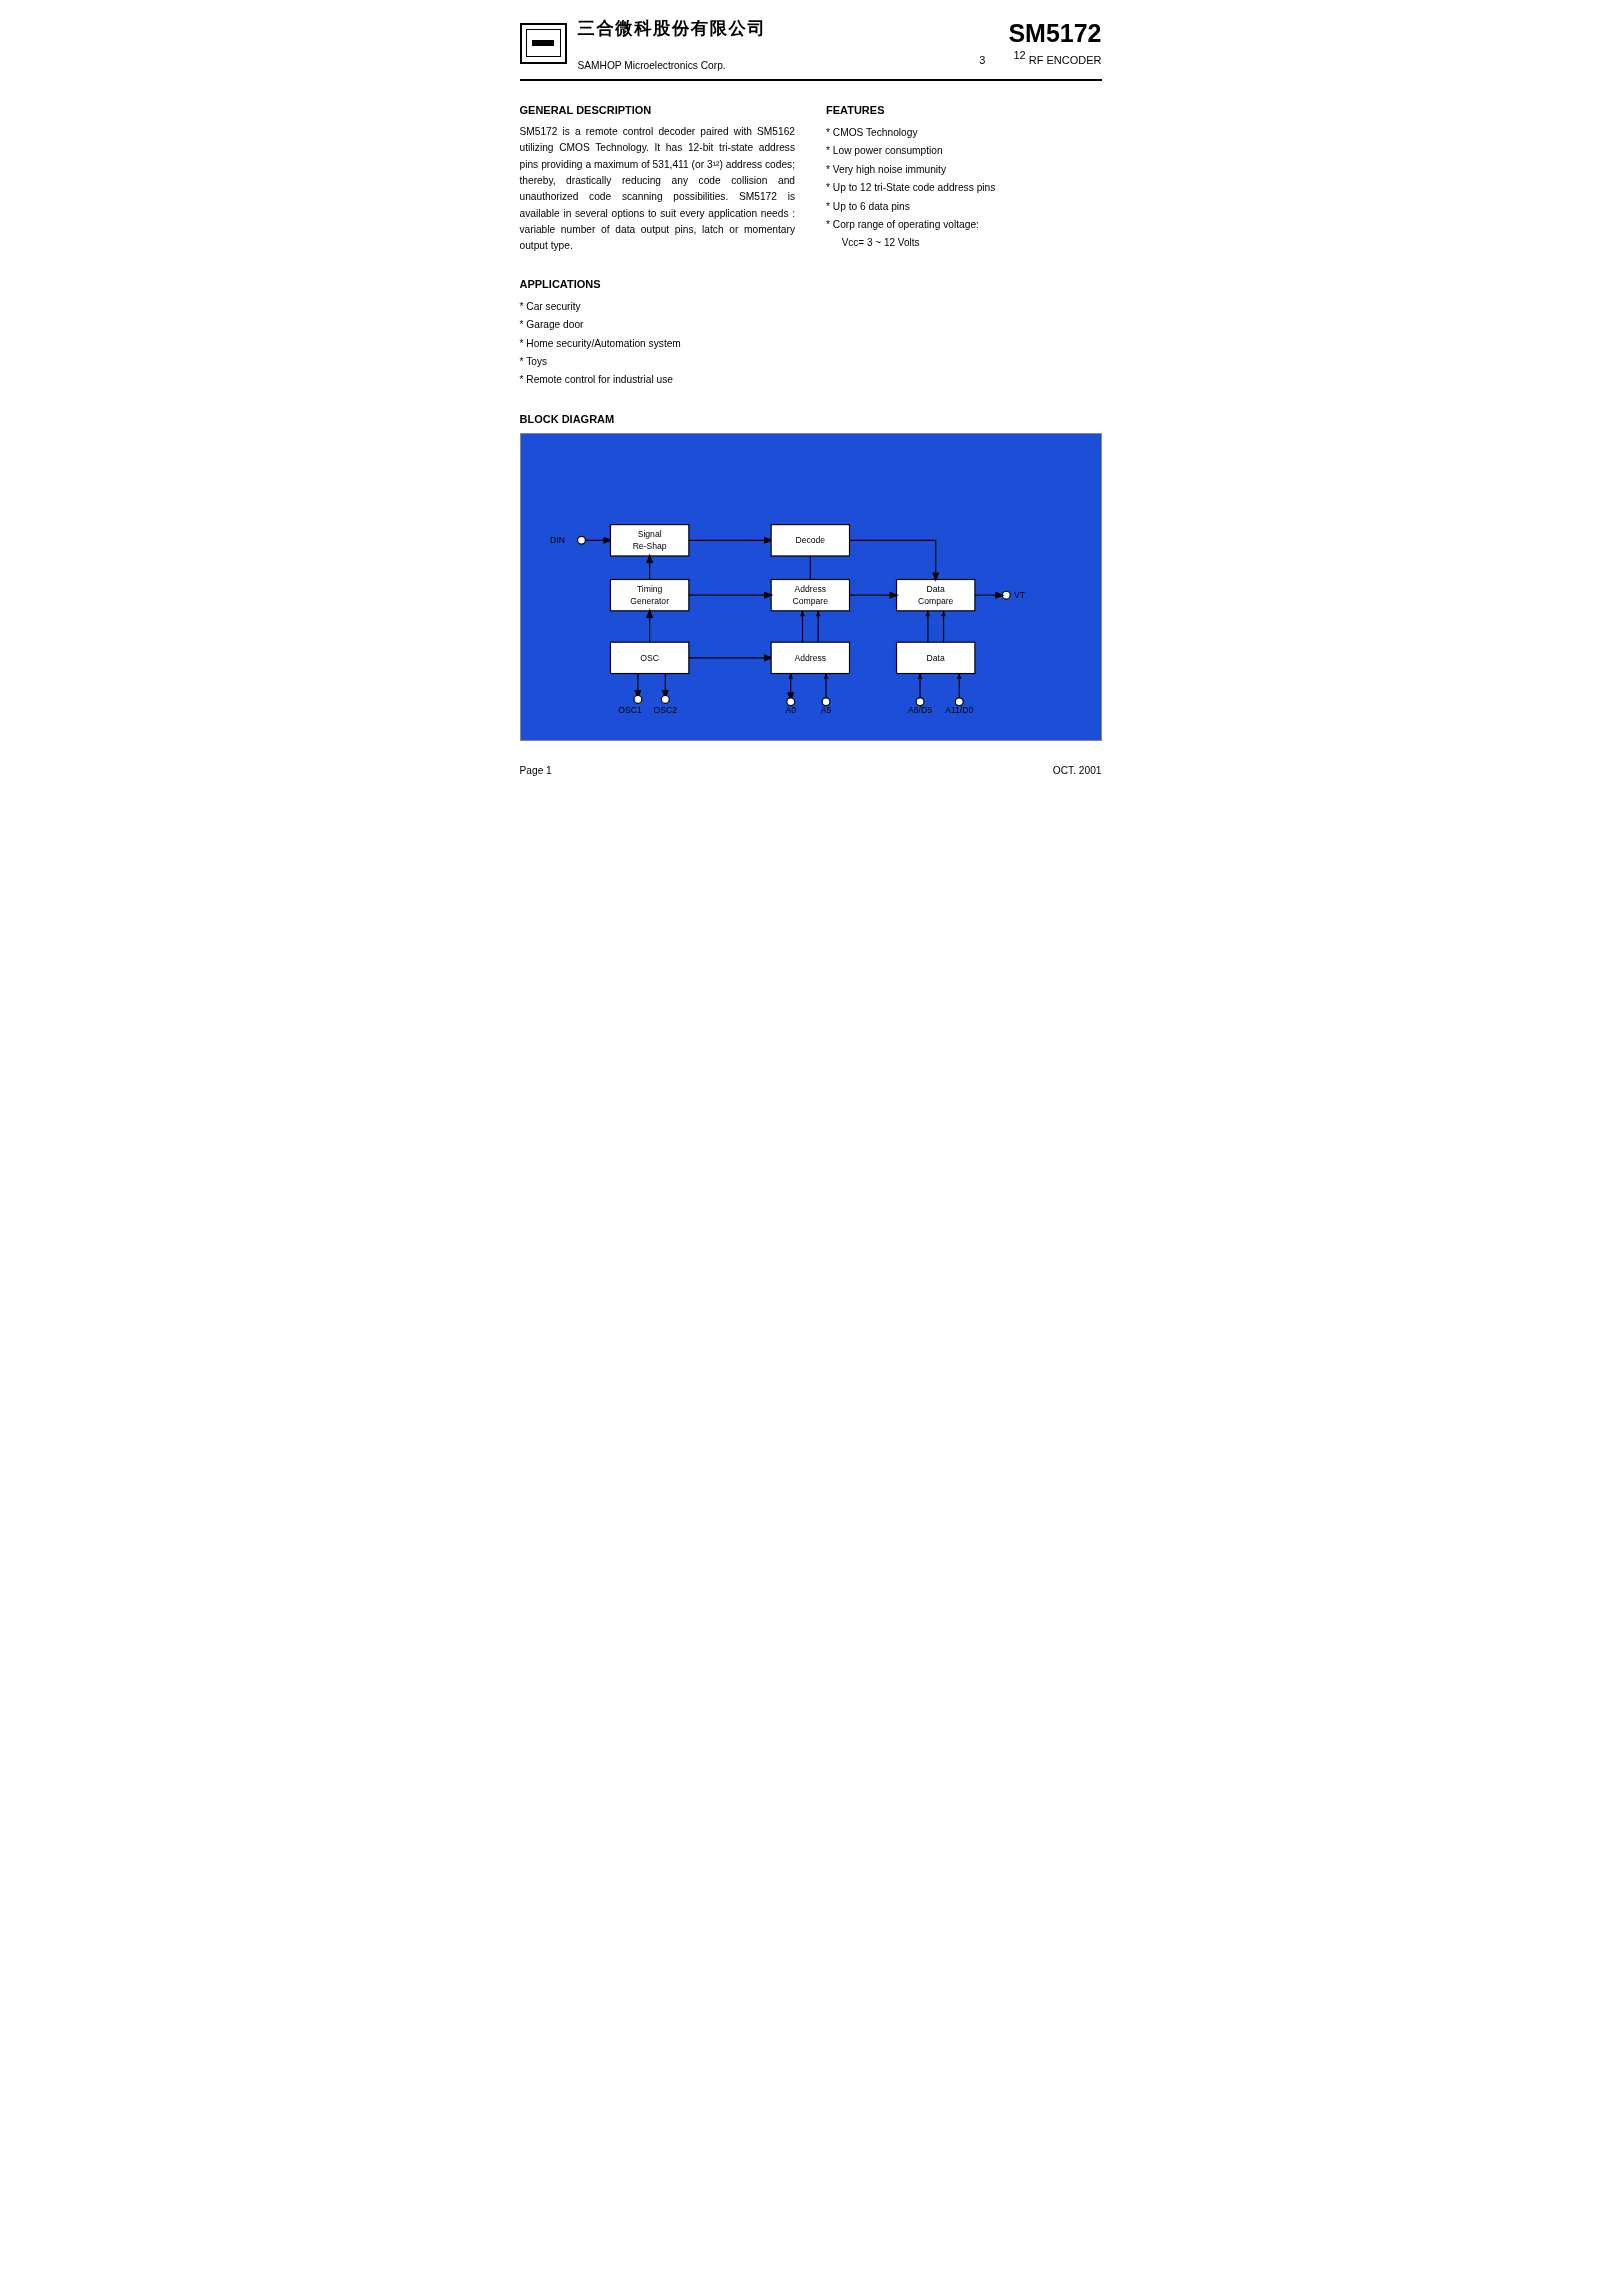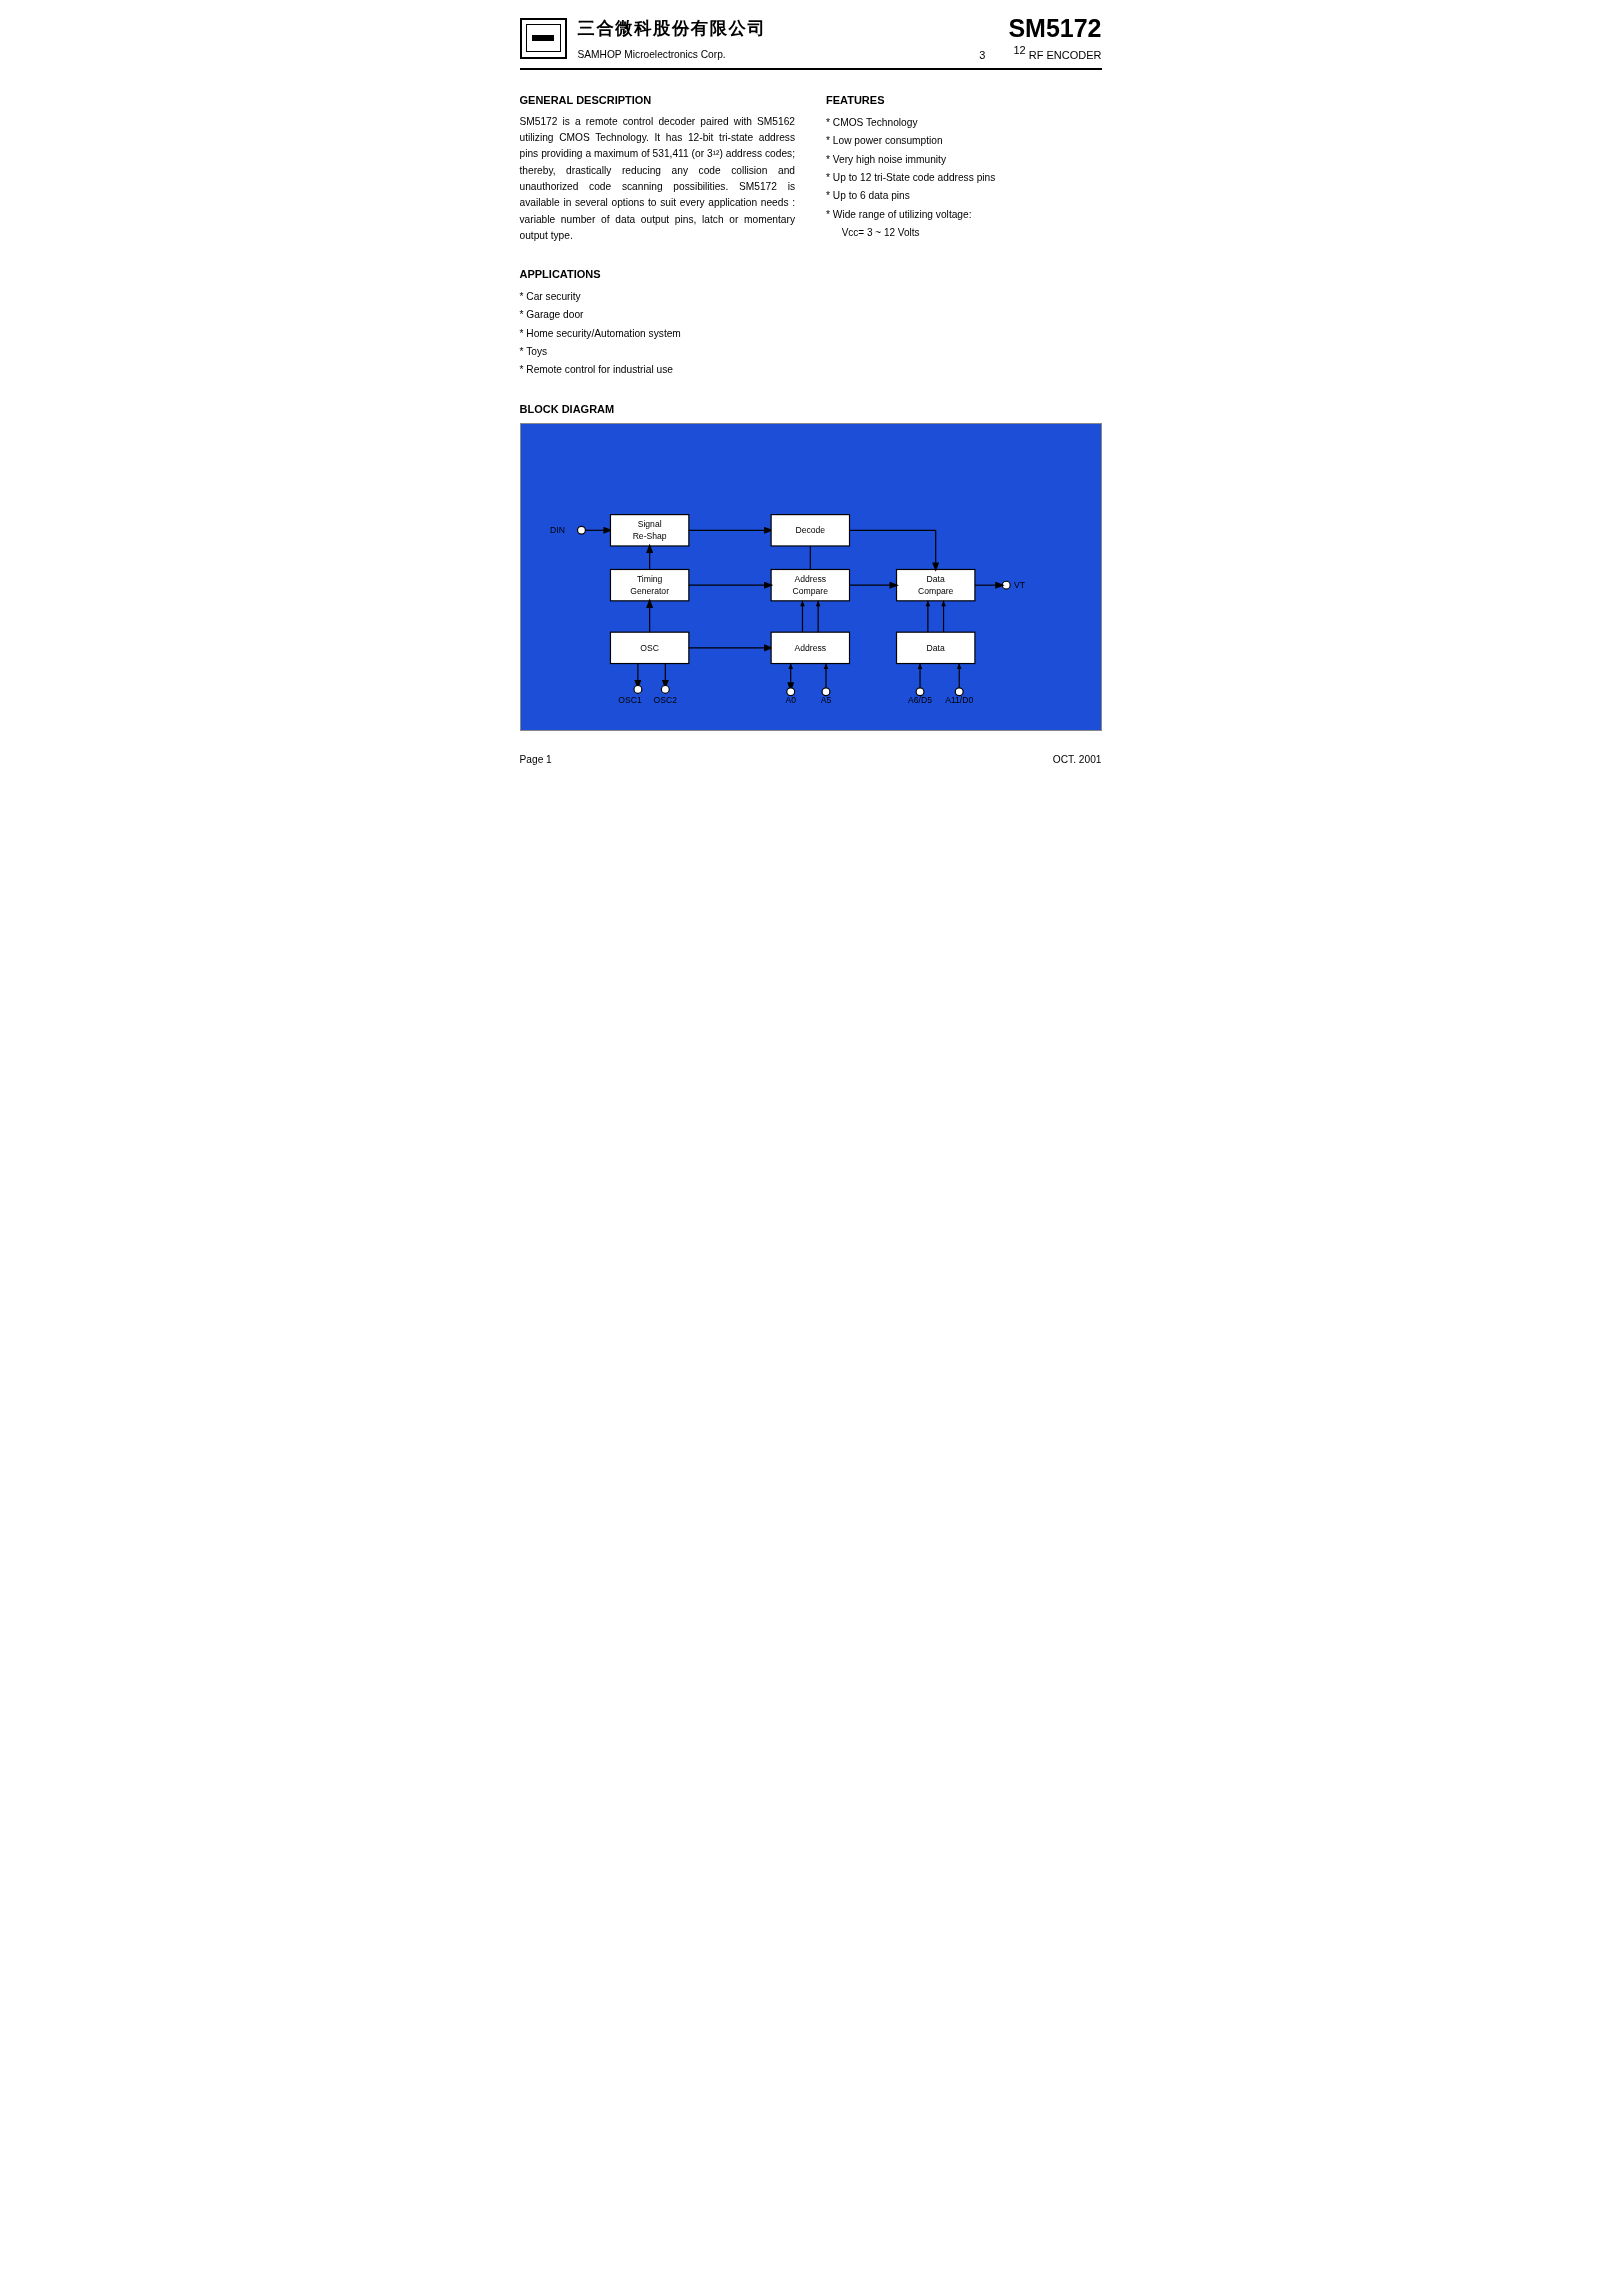"SAMHOP Microelectronics Corp." .company-english { margin-top: 9px -> 20px }
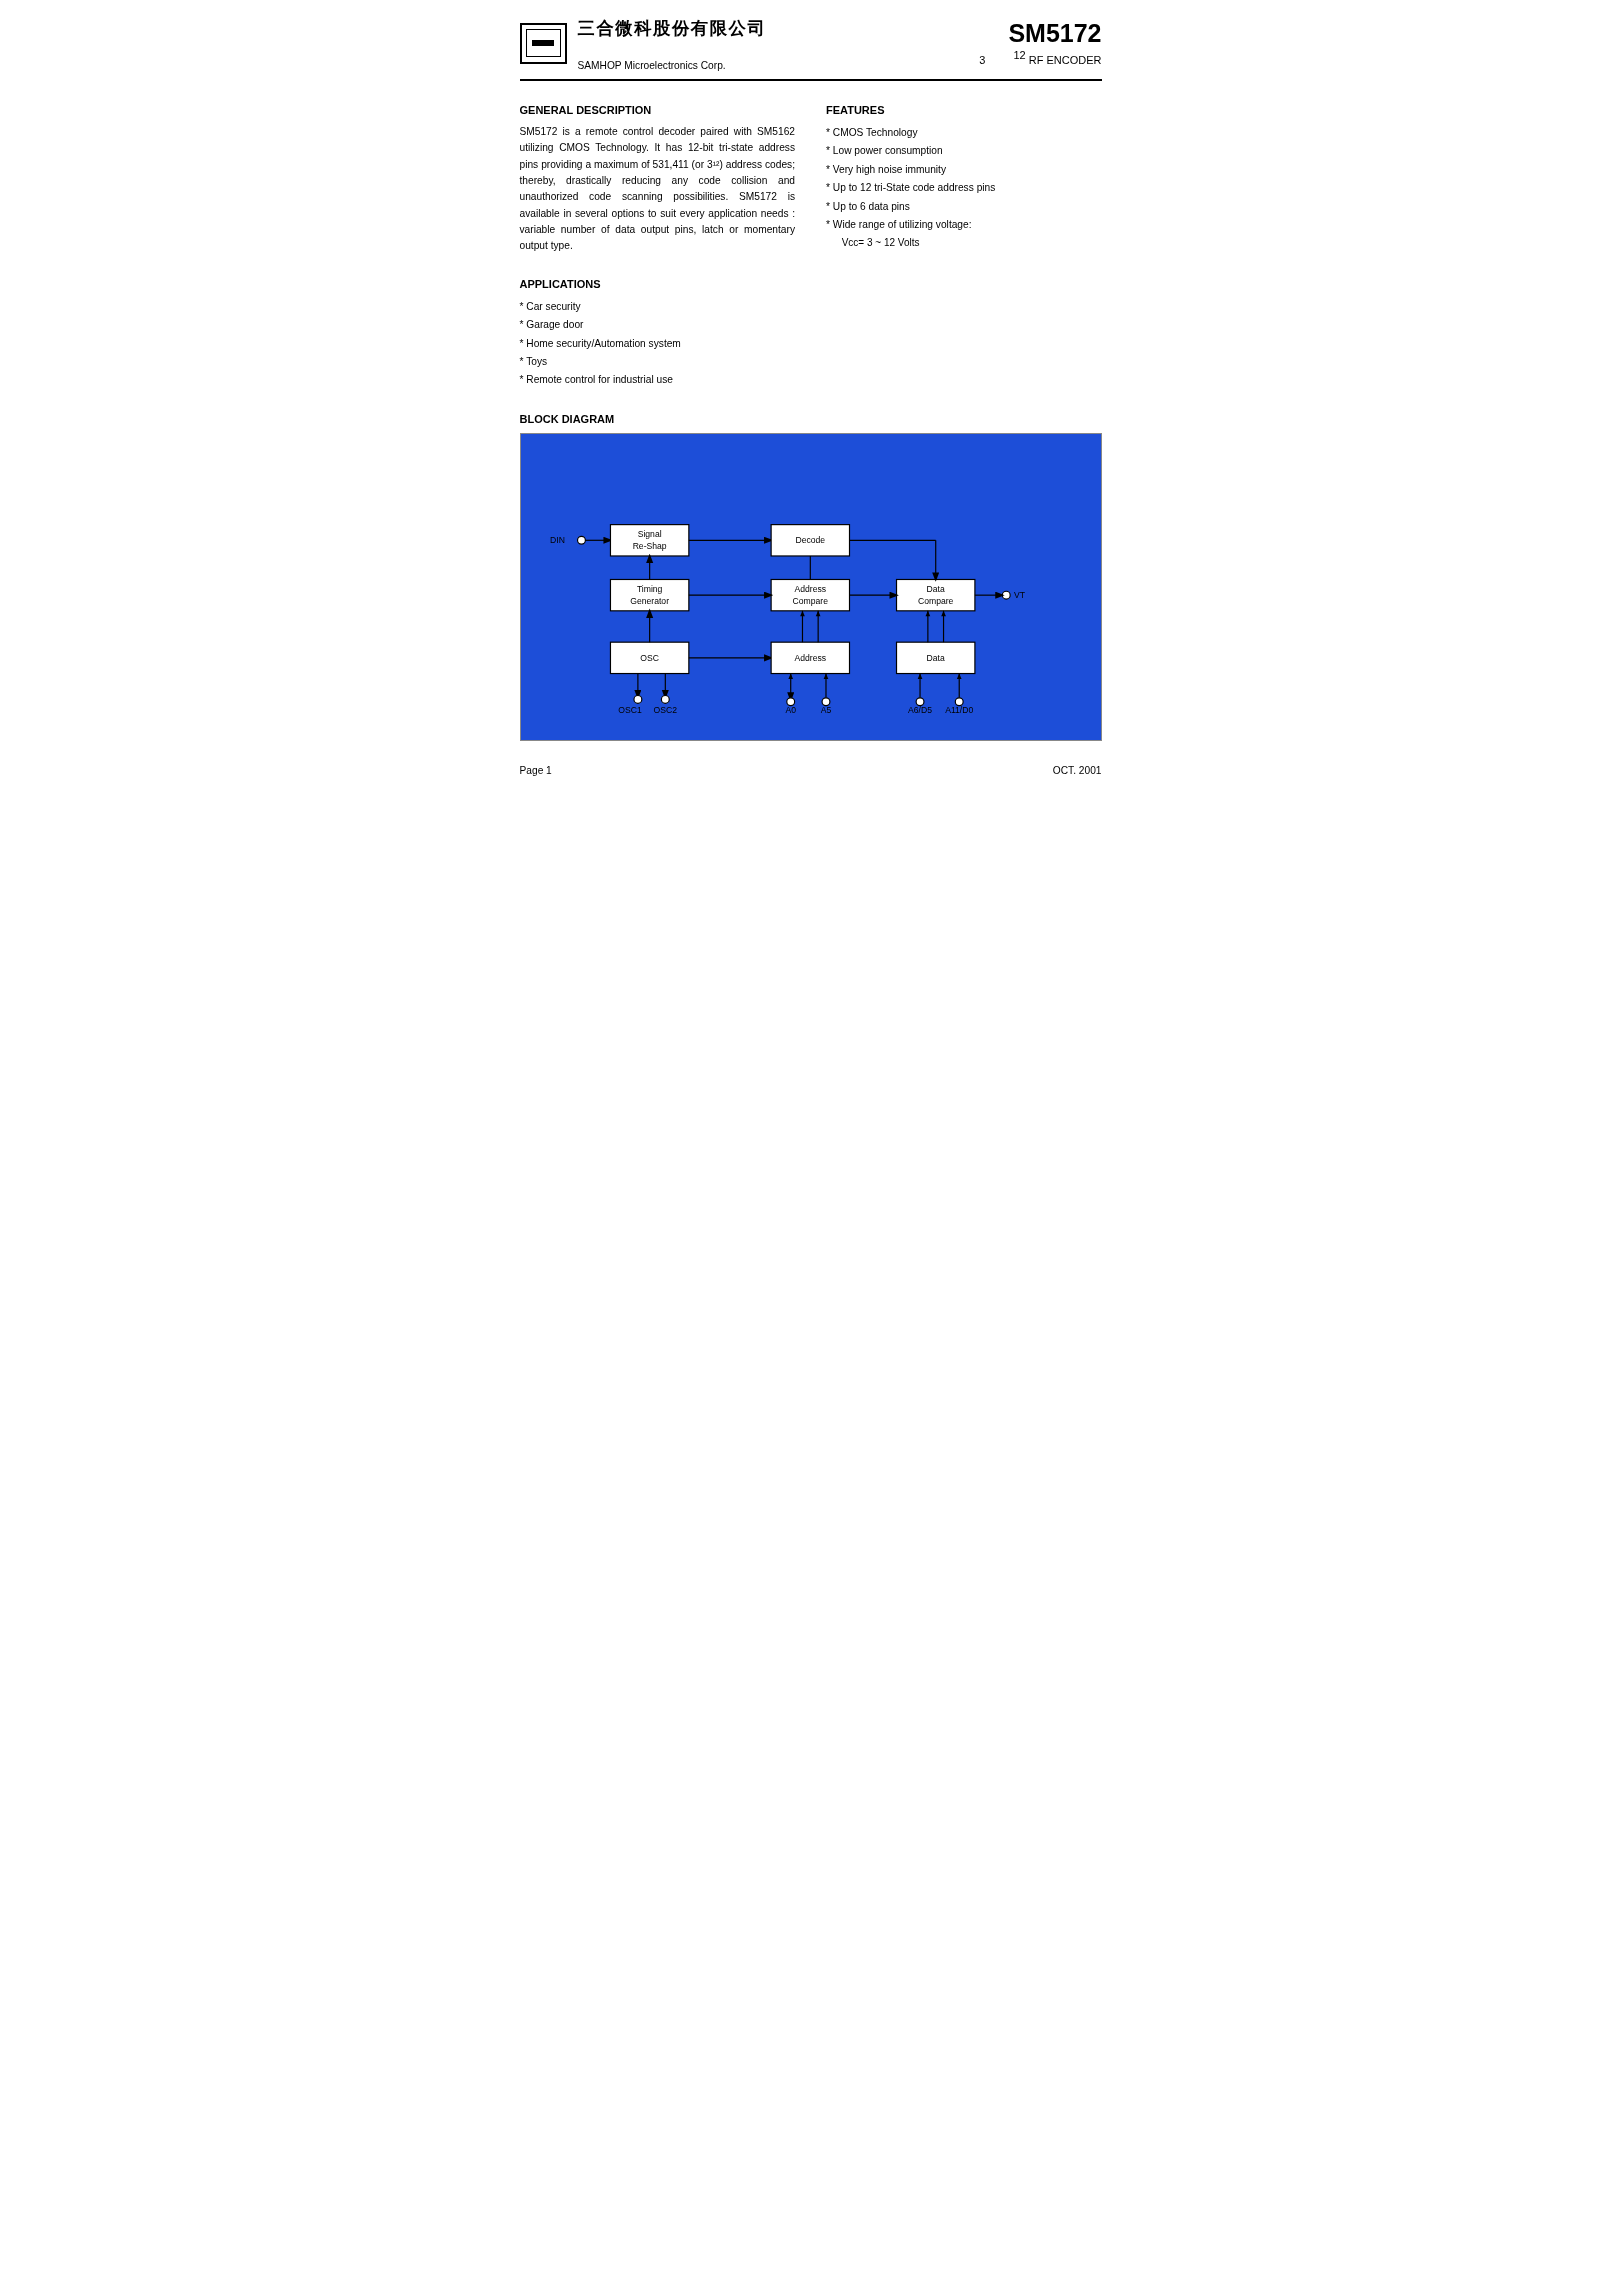"Wide range of utilizing voltage:" li { text: Wide range of utilizing -> Corp range of operating }
